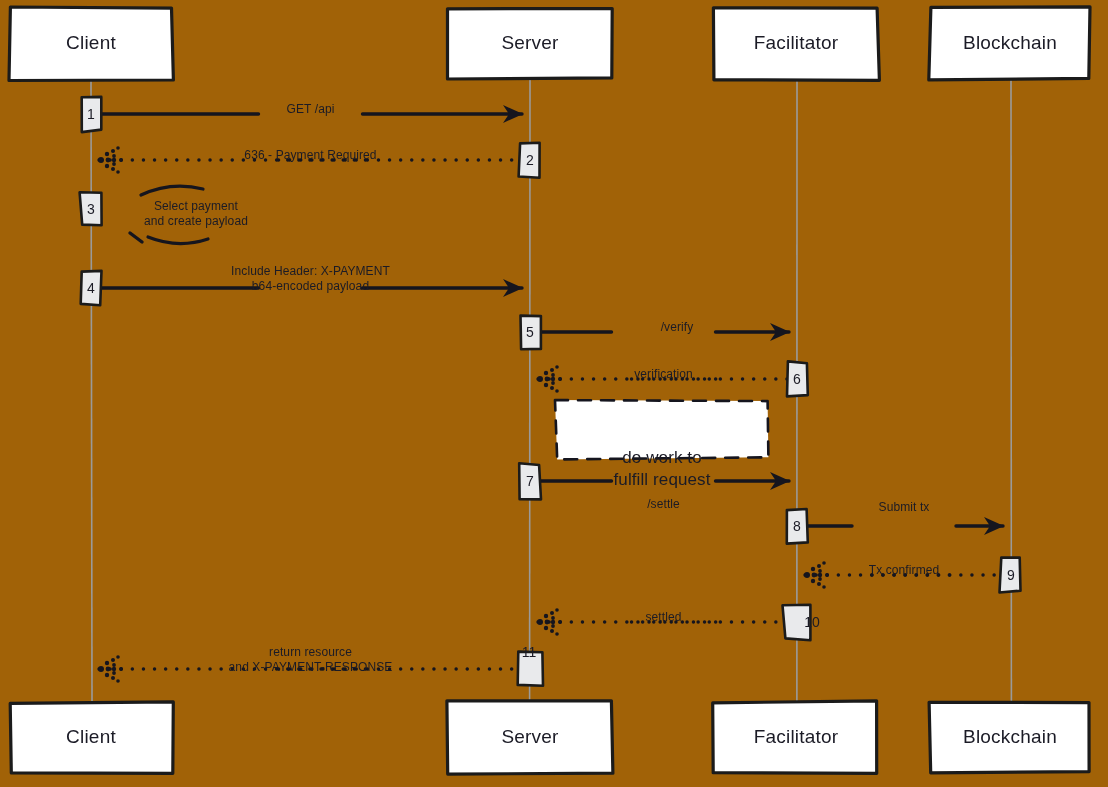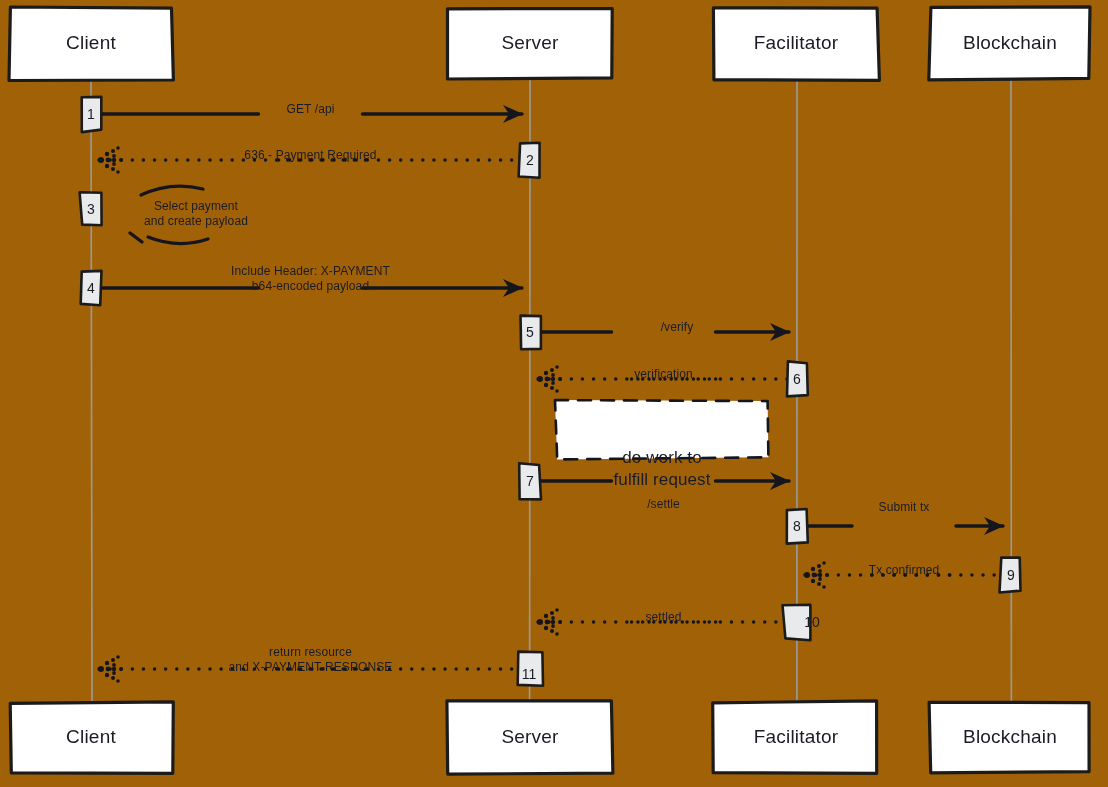"11" div.badge-num { top: 667px -> 645px }
